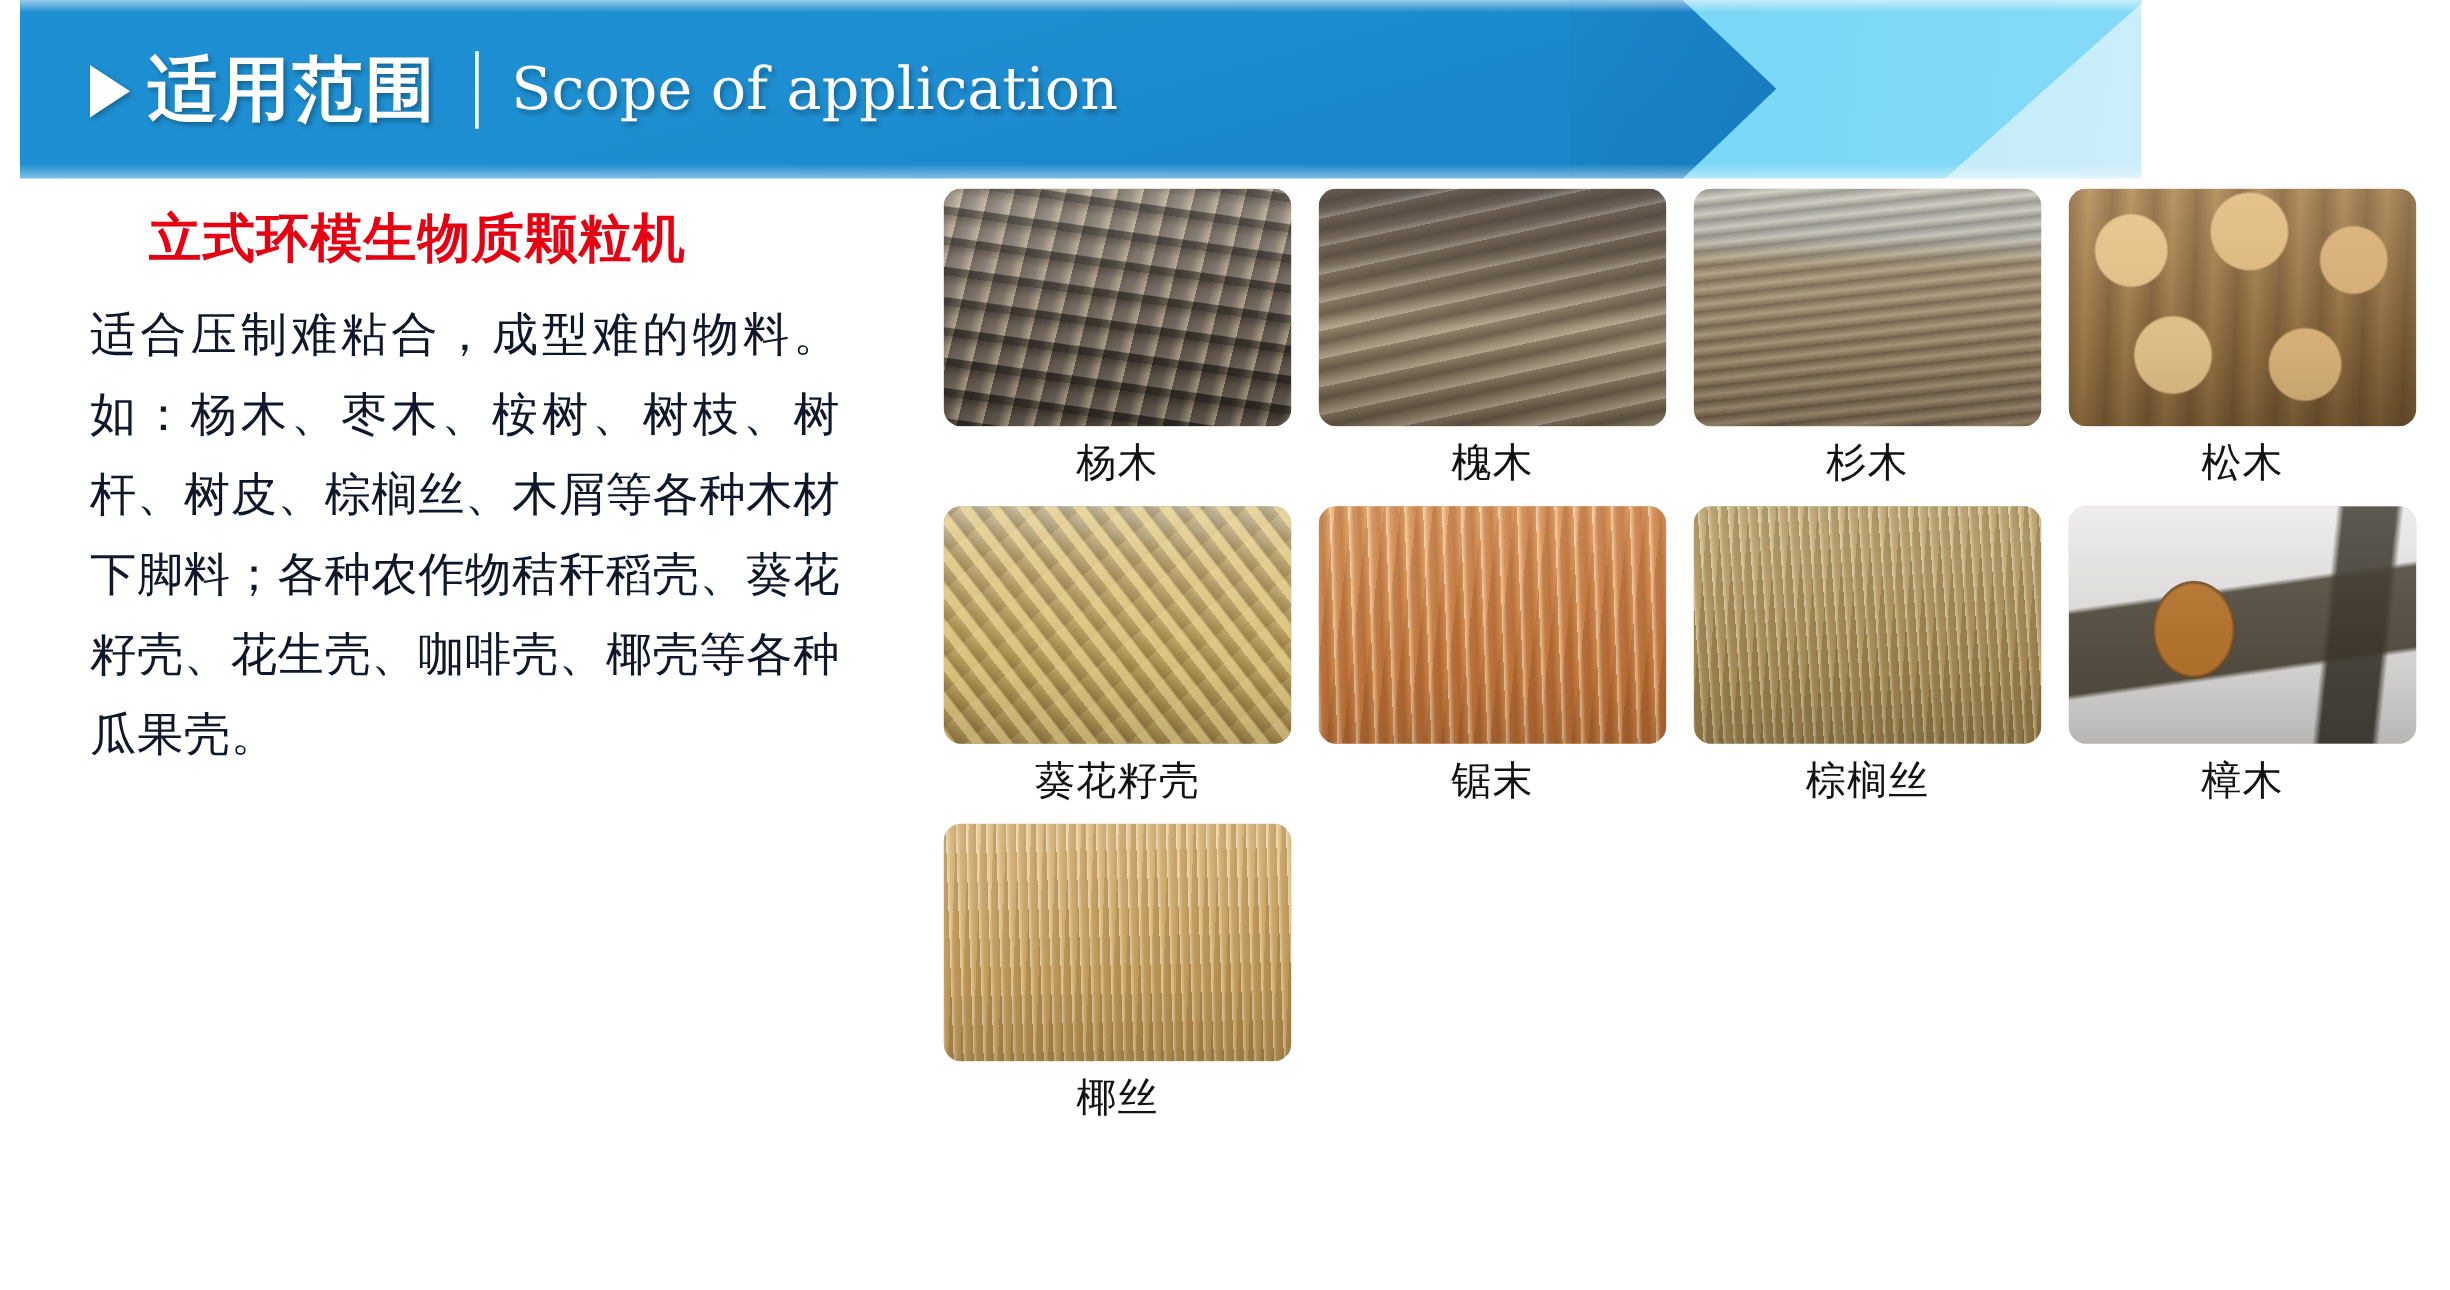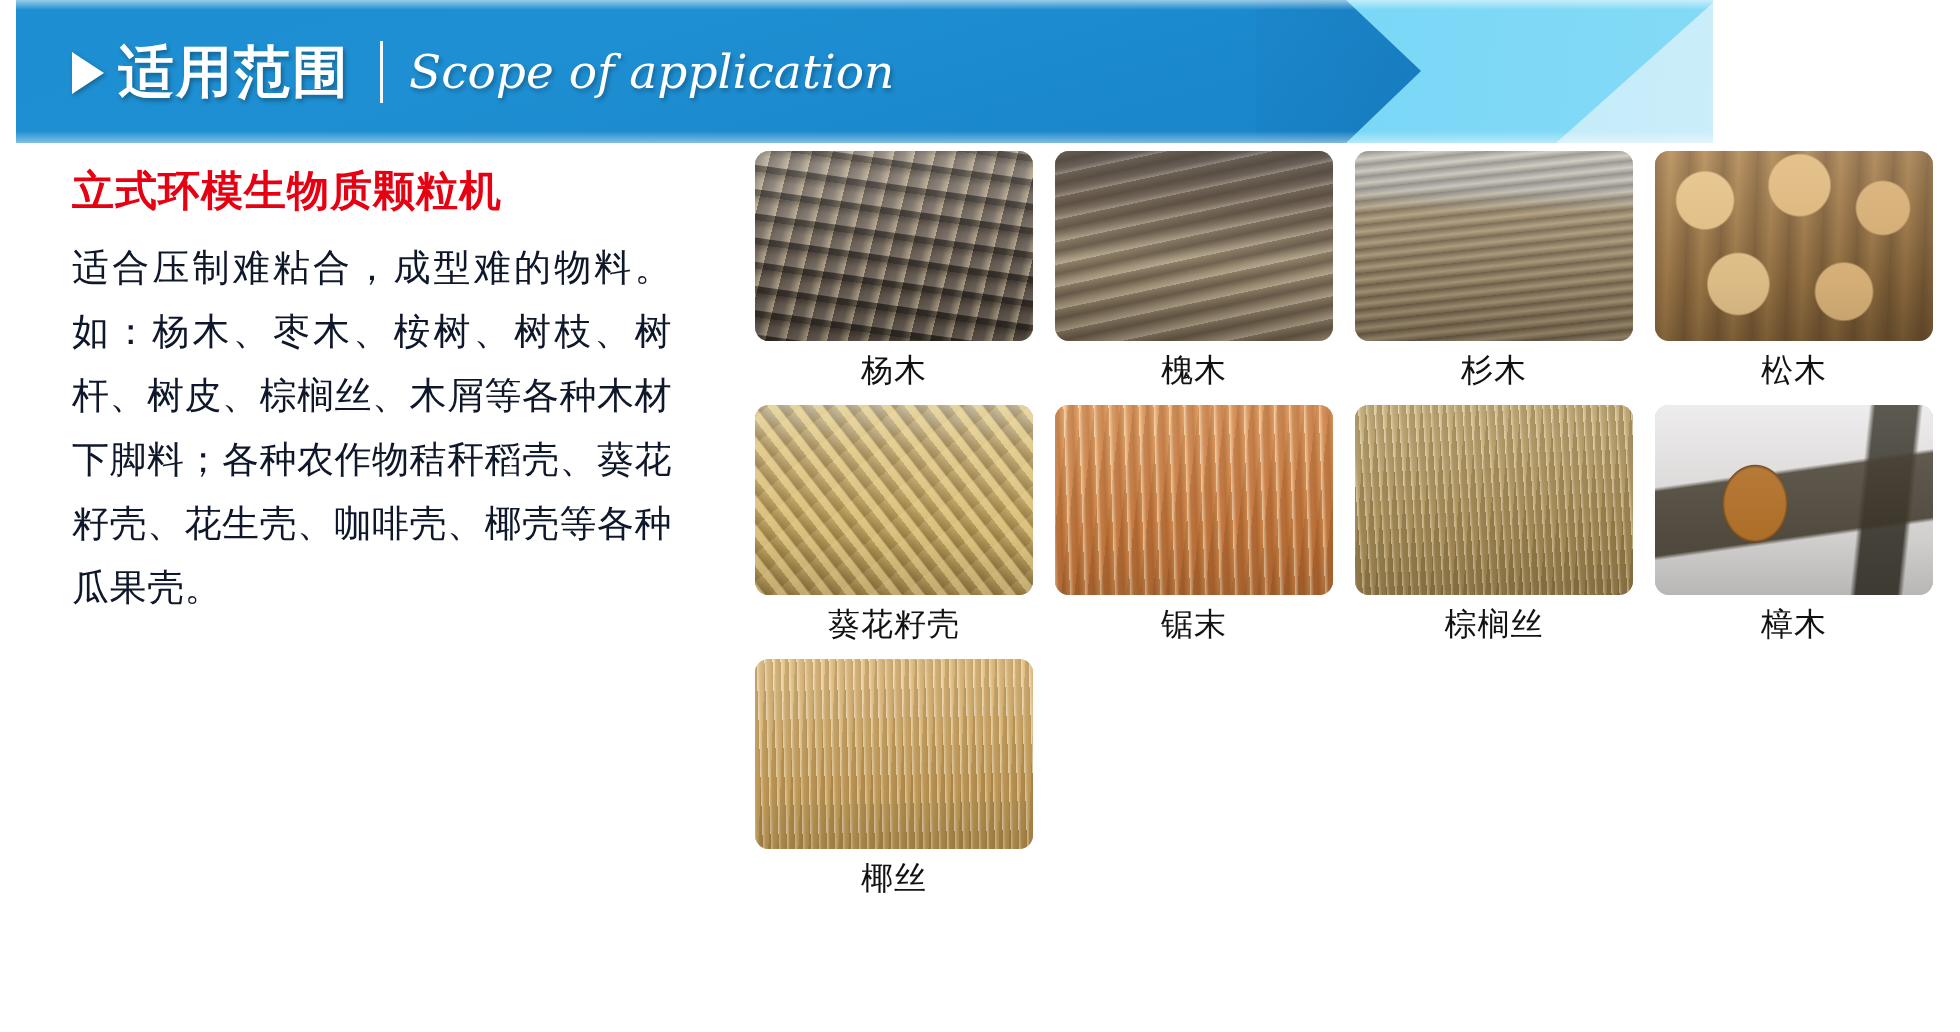"Scope of application" .header-en { font-style: italic -> none }
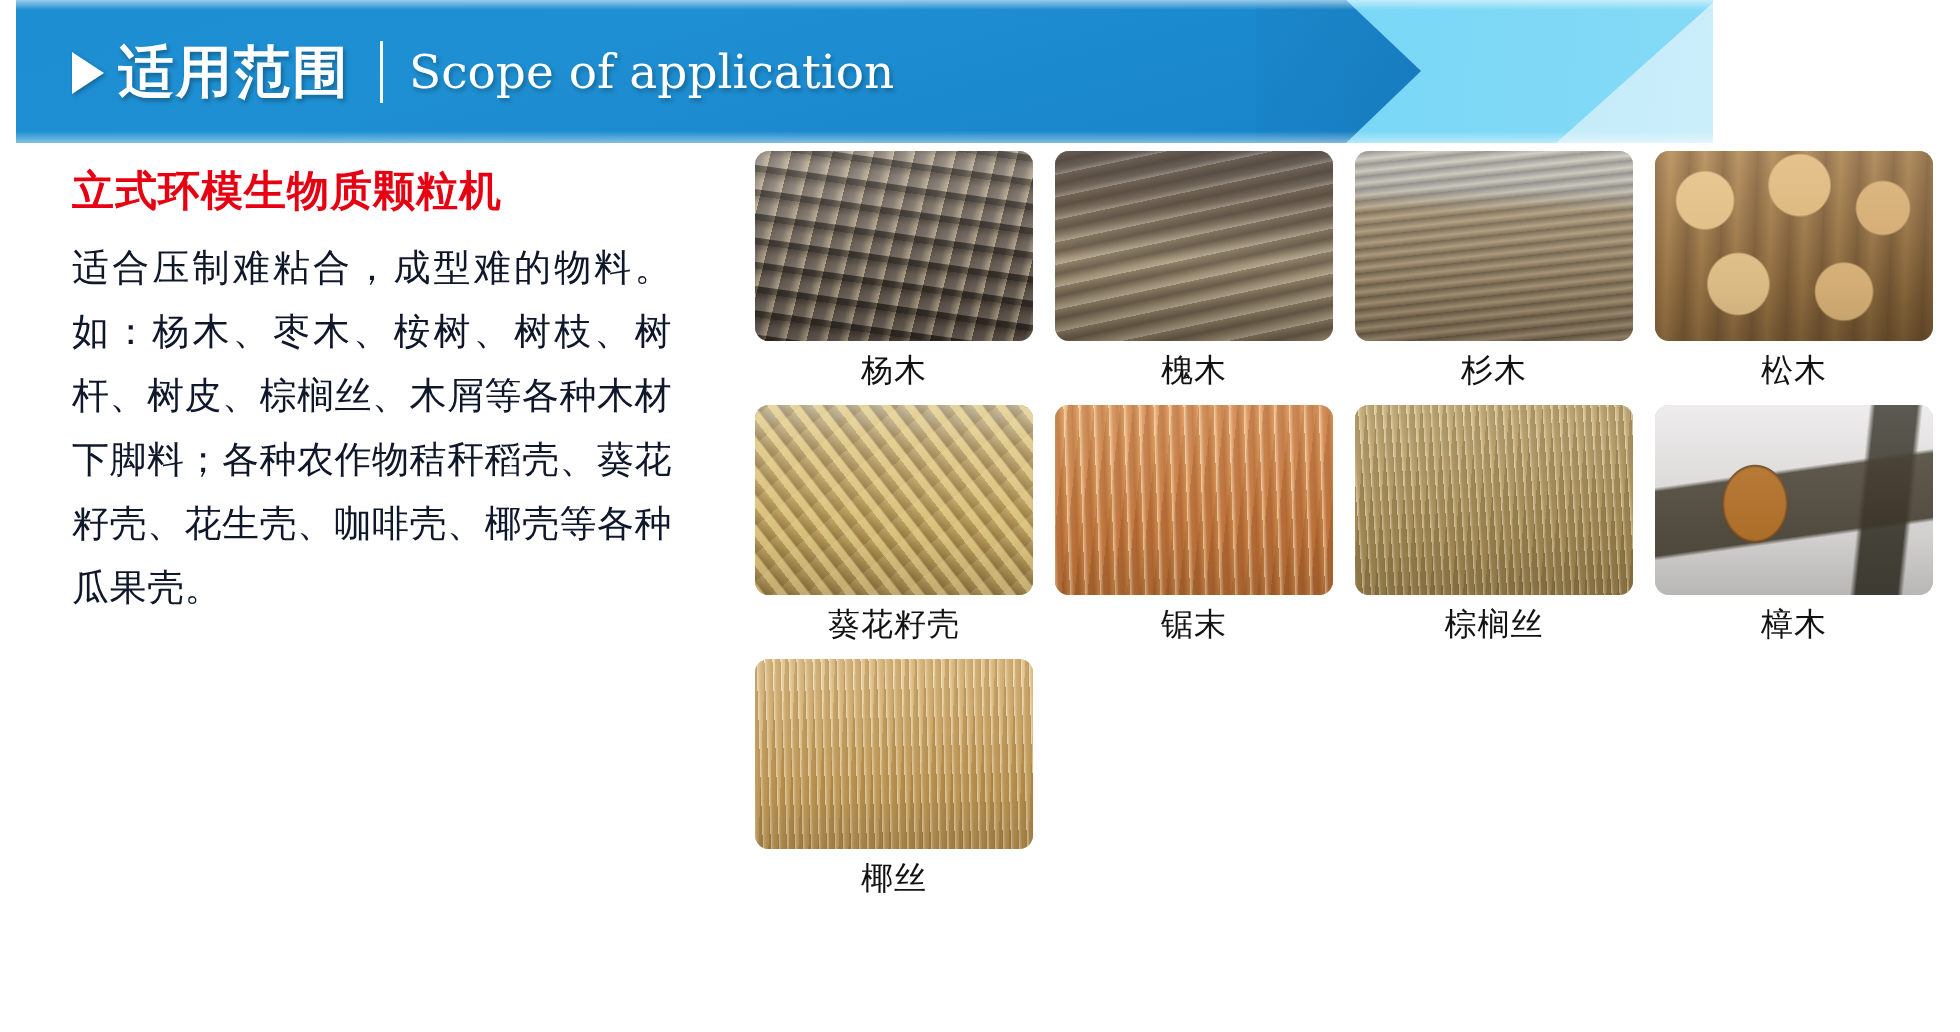"立式环模生物质颗粒机" #product-title { margin-left: none -> 47px }
